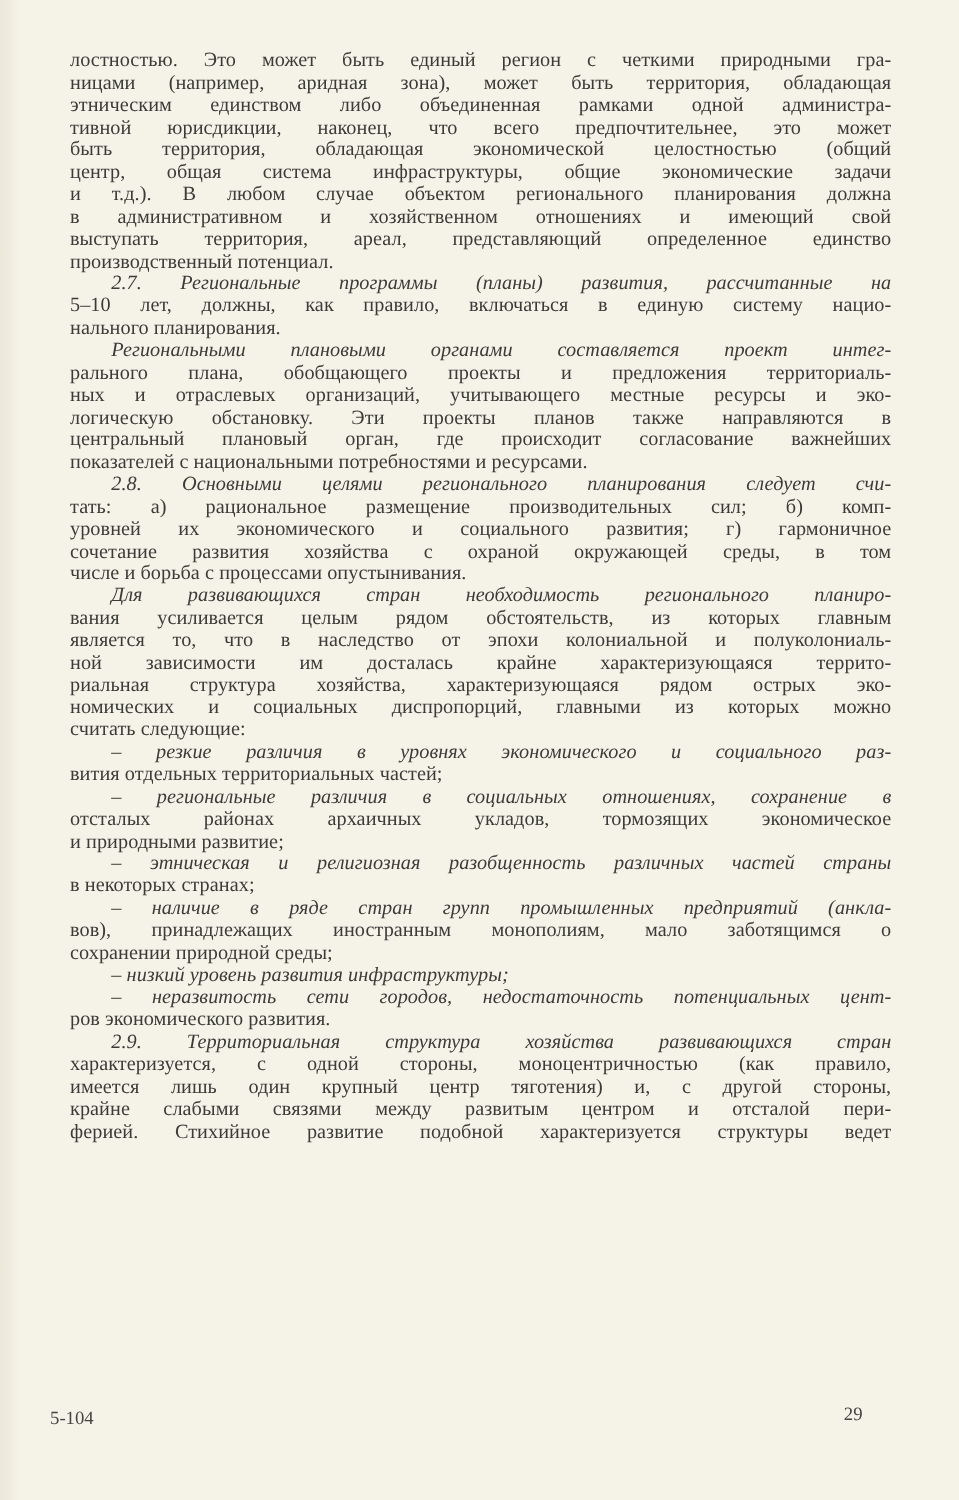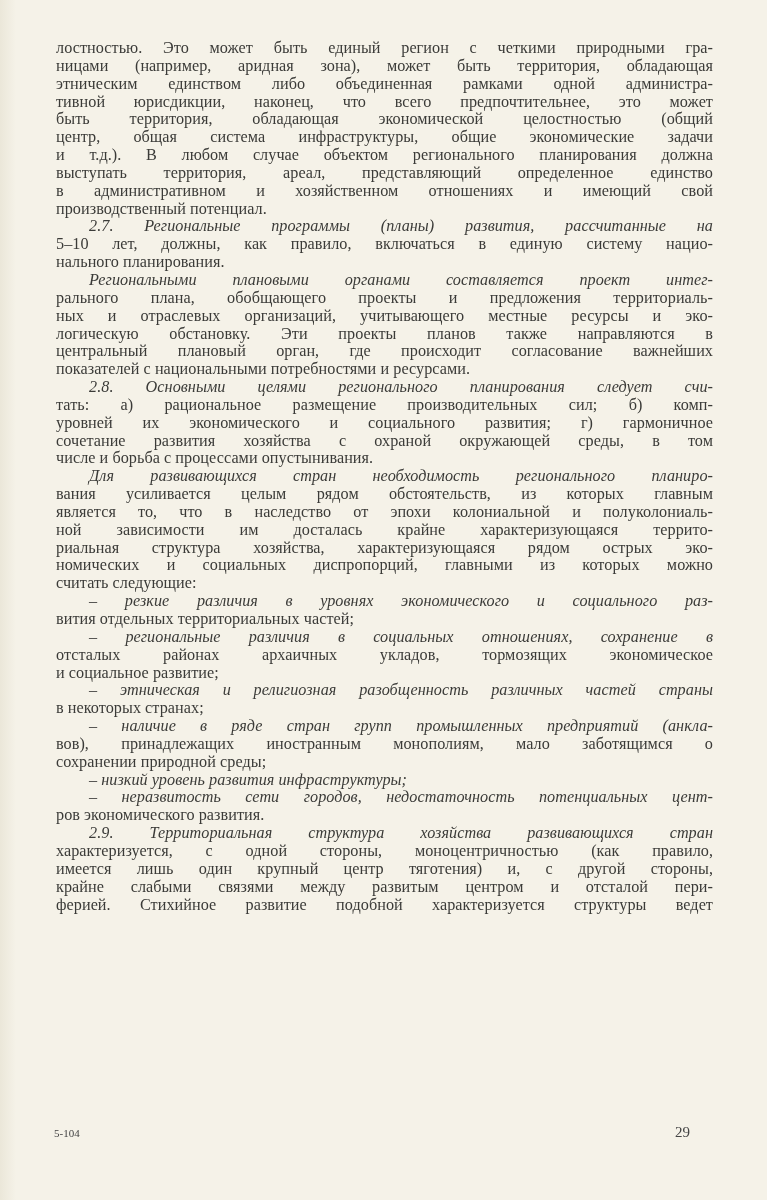"выступать территория, ареал," span.line { order: before "в административном и хозяйственном" -> after "в административном и хозяйственном" }
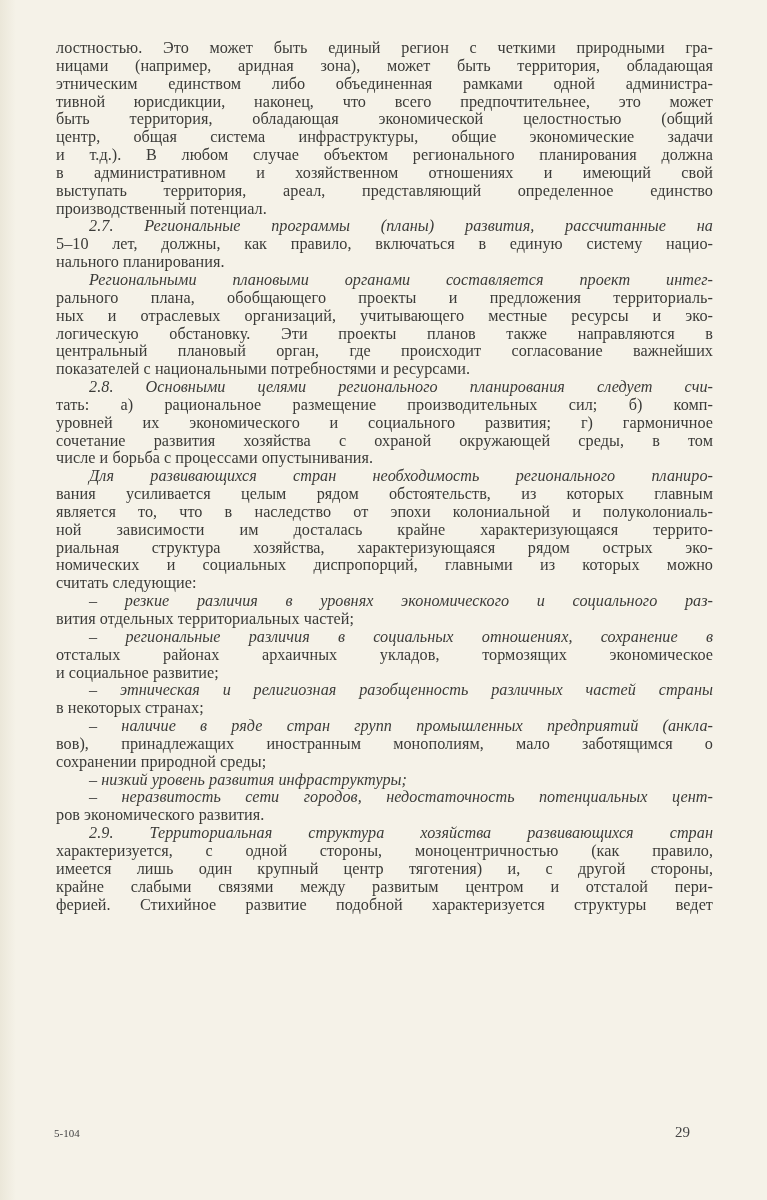"и социальное развитие;" span.line { text: социальное -> природными }
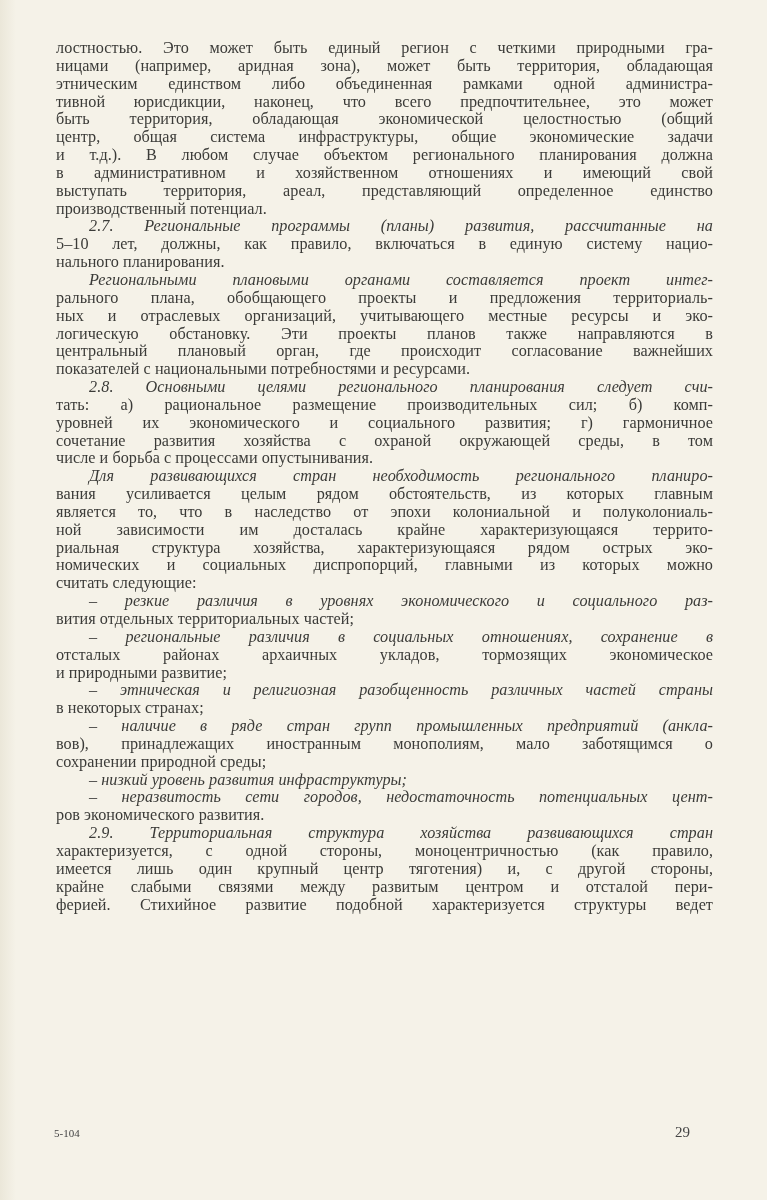"5-104" .footer-sig { font-size: 11px -> 15px; margin-left: 14px -> none }
